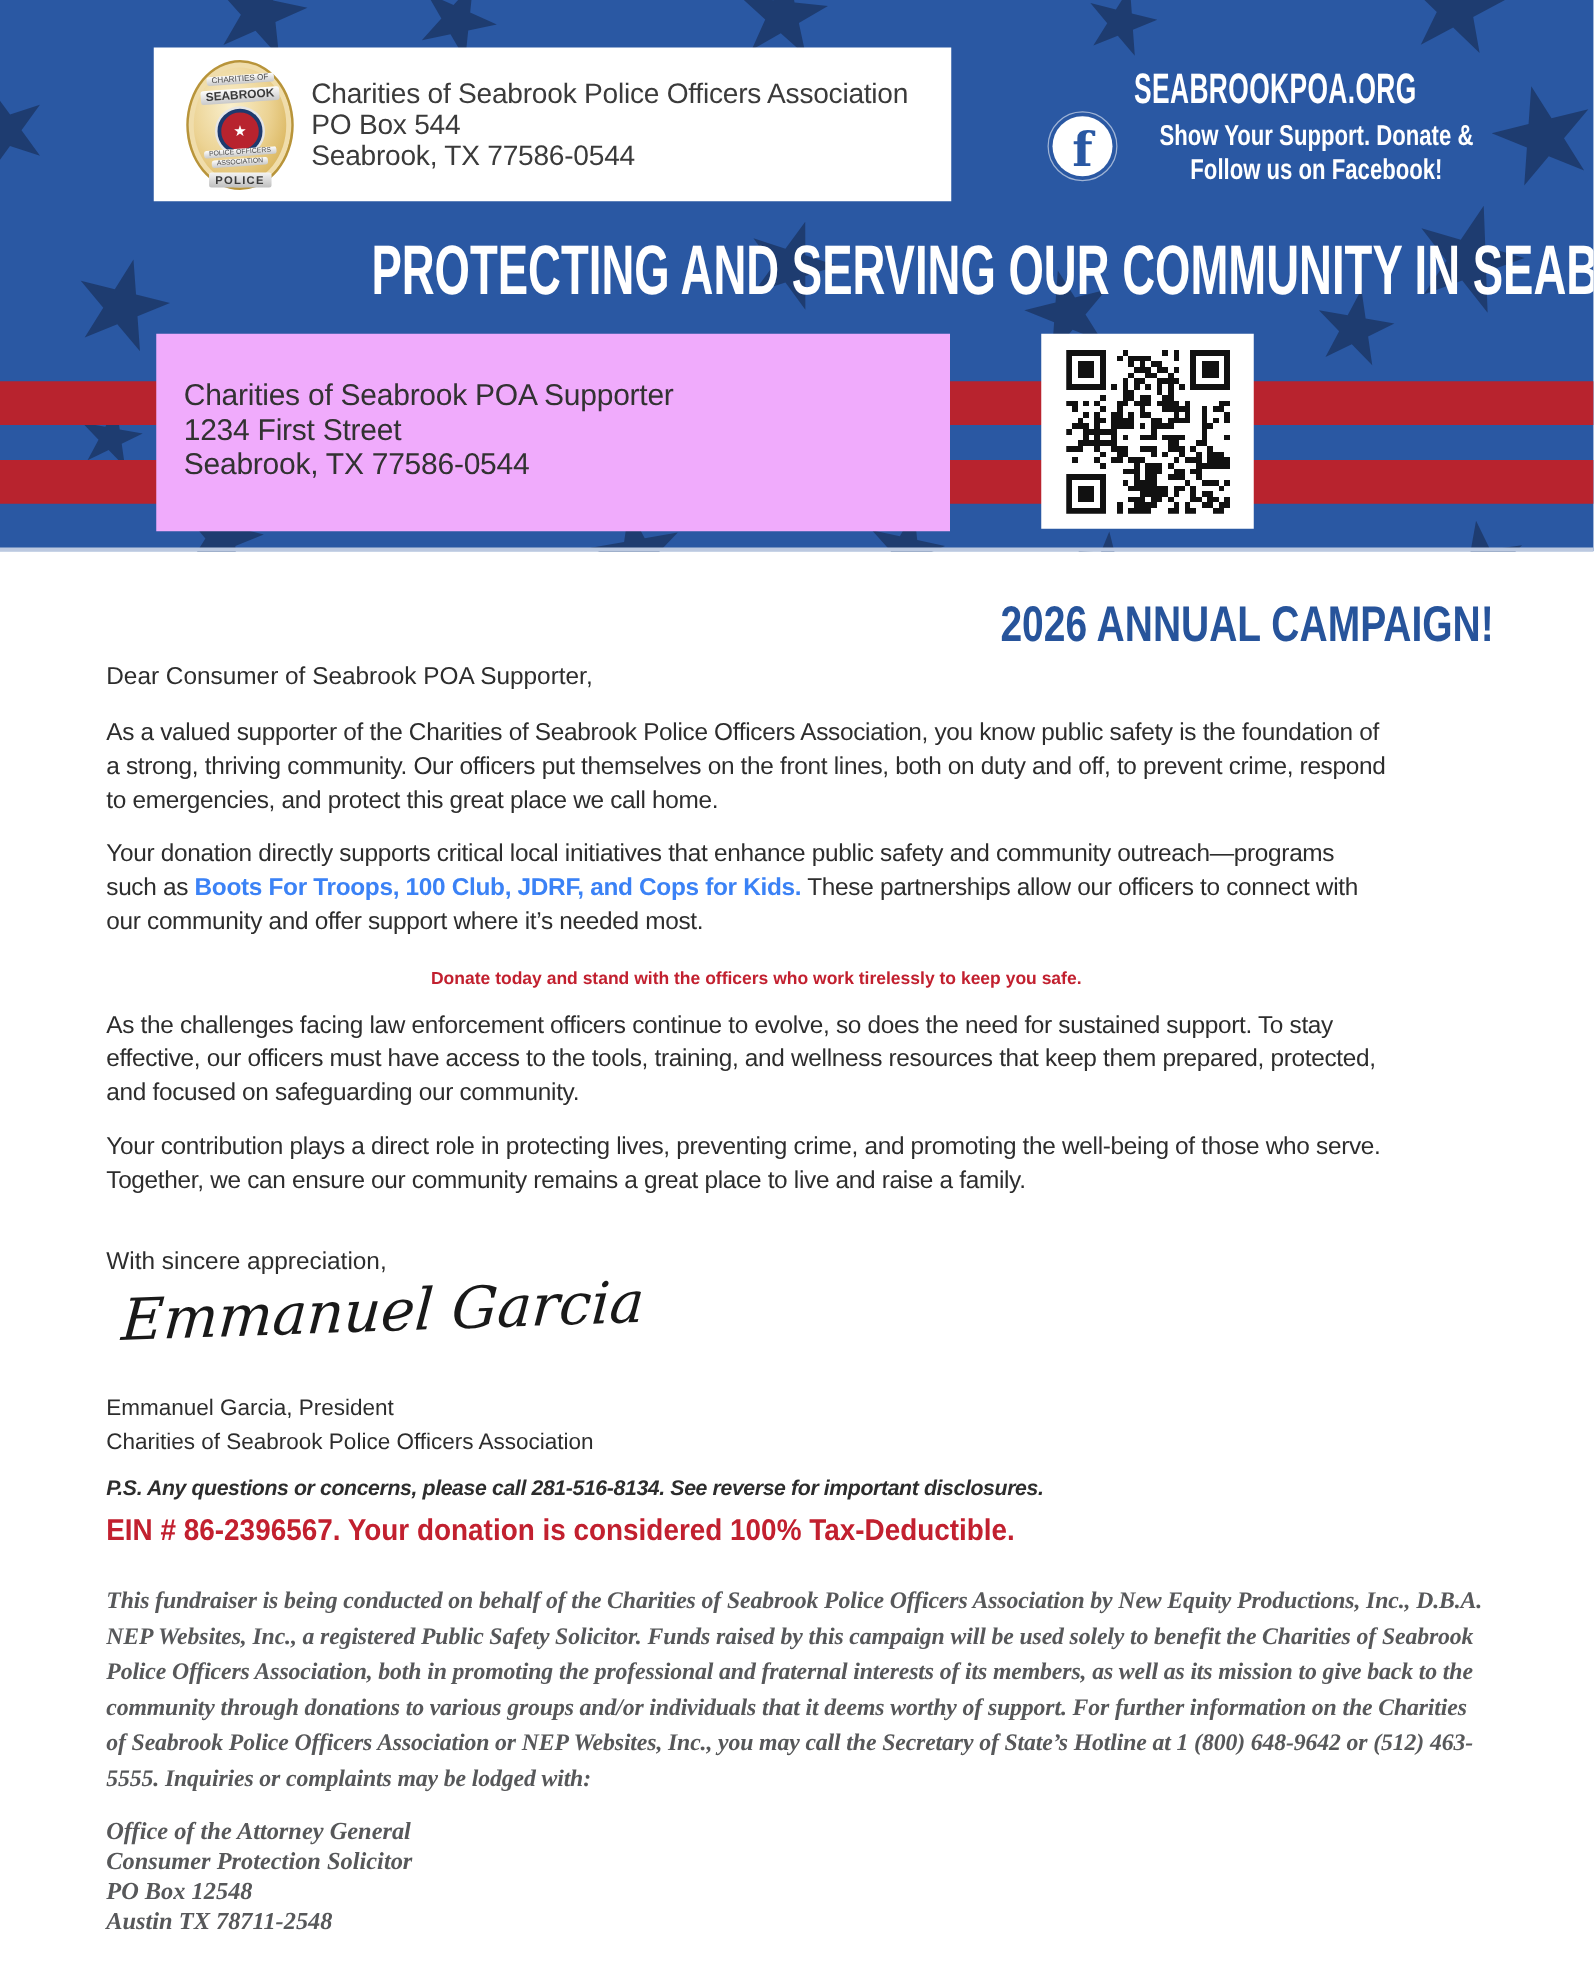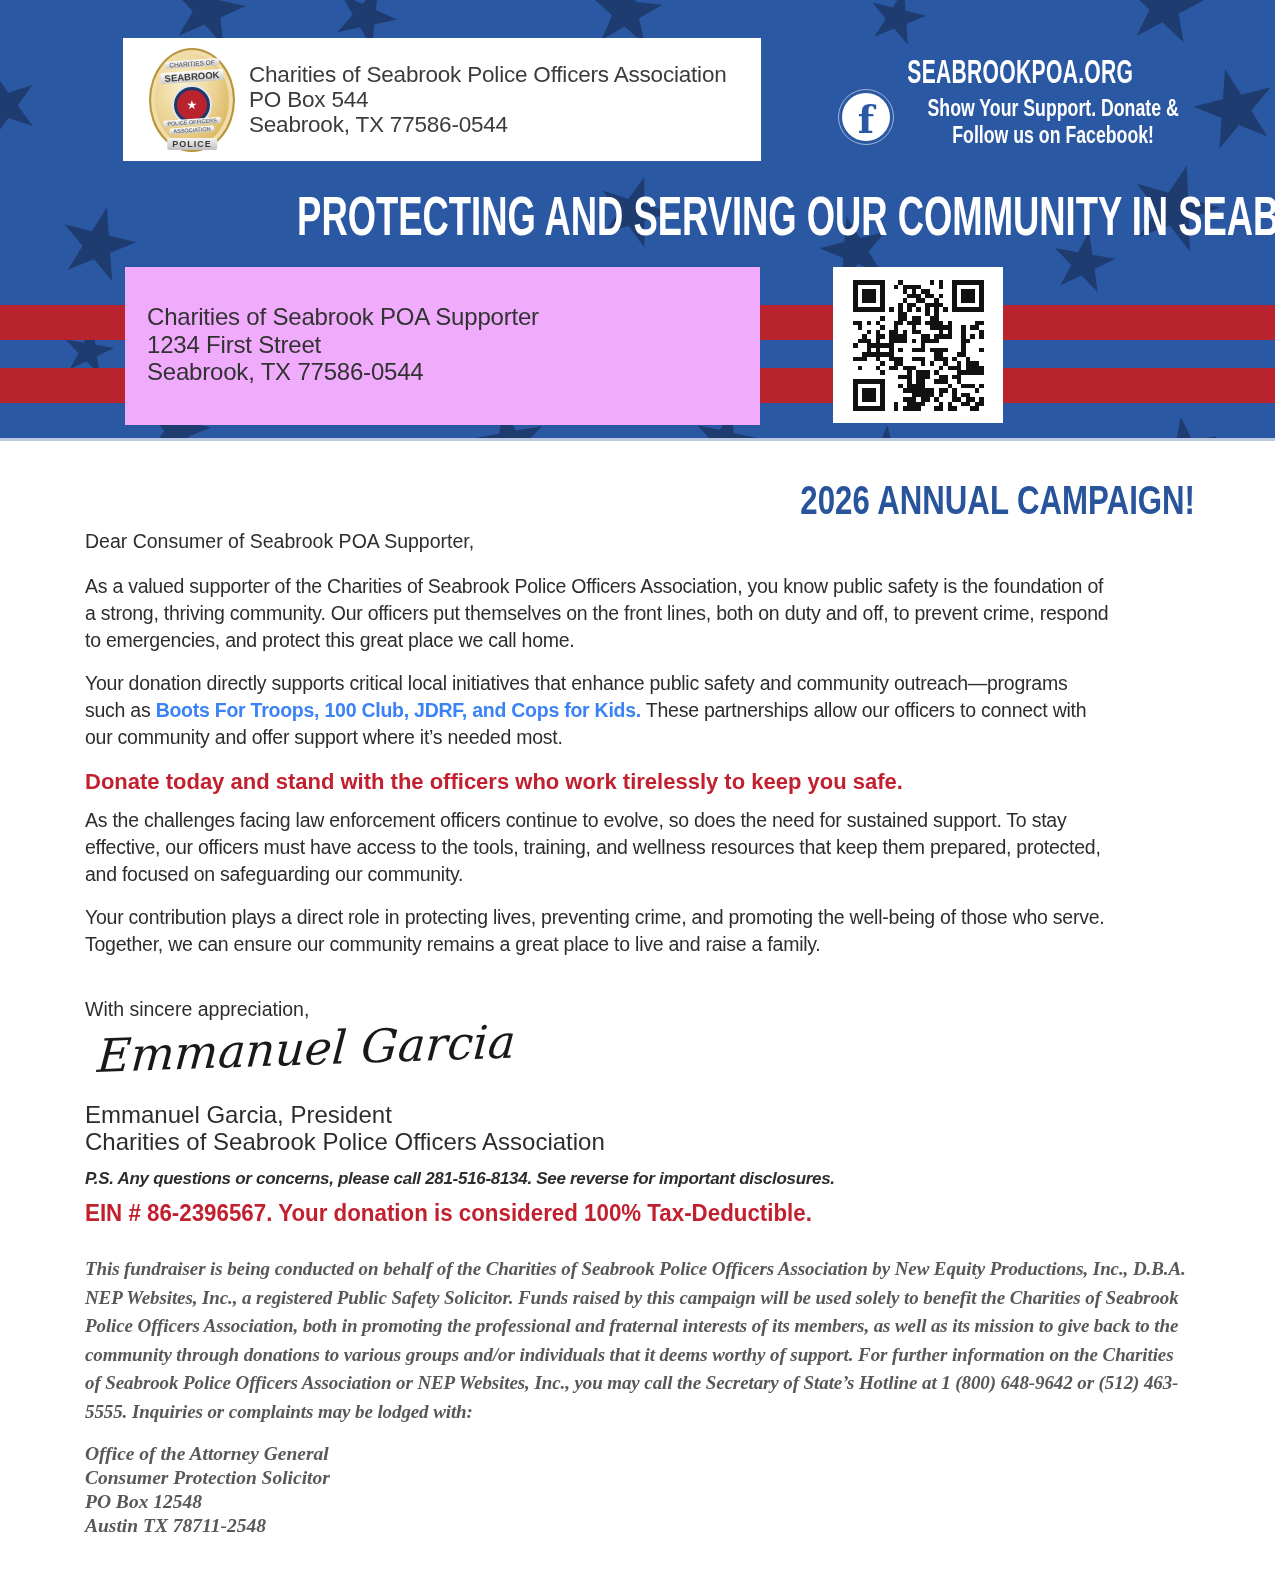"Donate today and stand with" .callout { font-size: 22px -> 14px; text-align: none -> center }
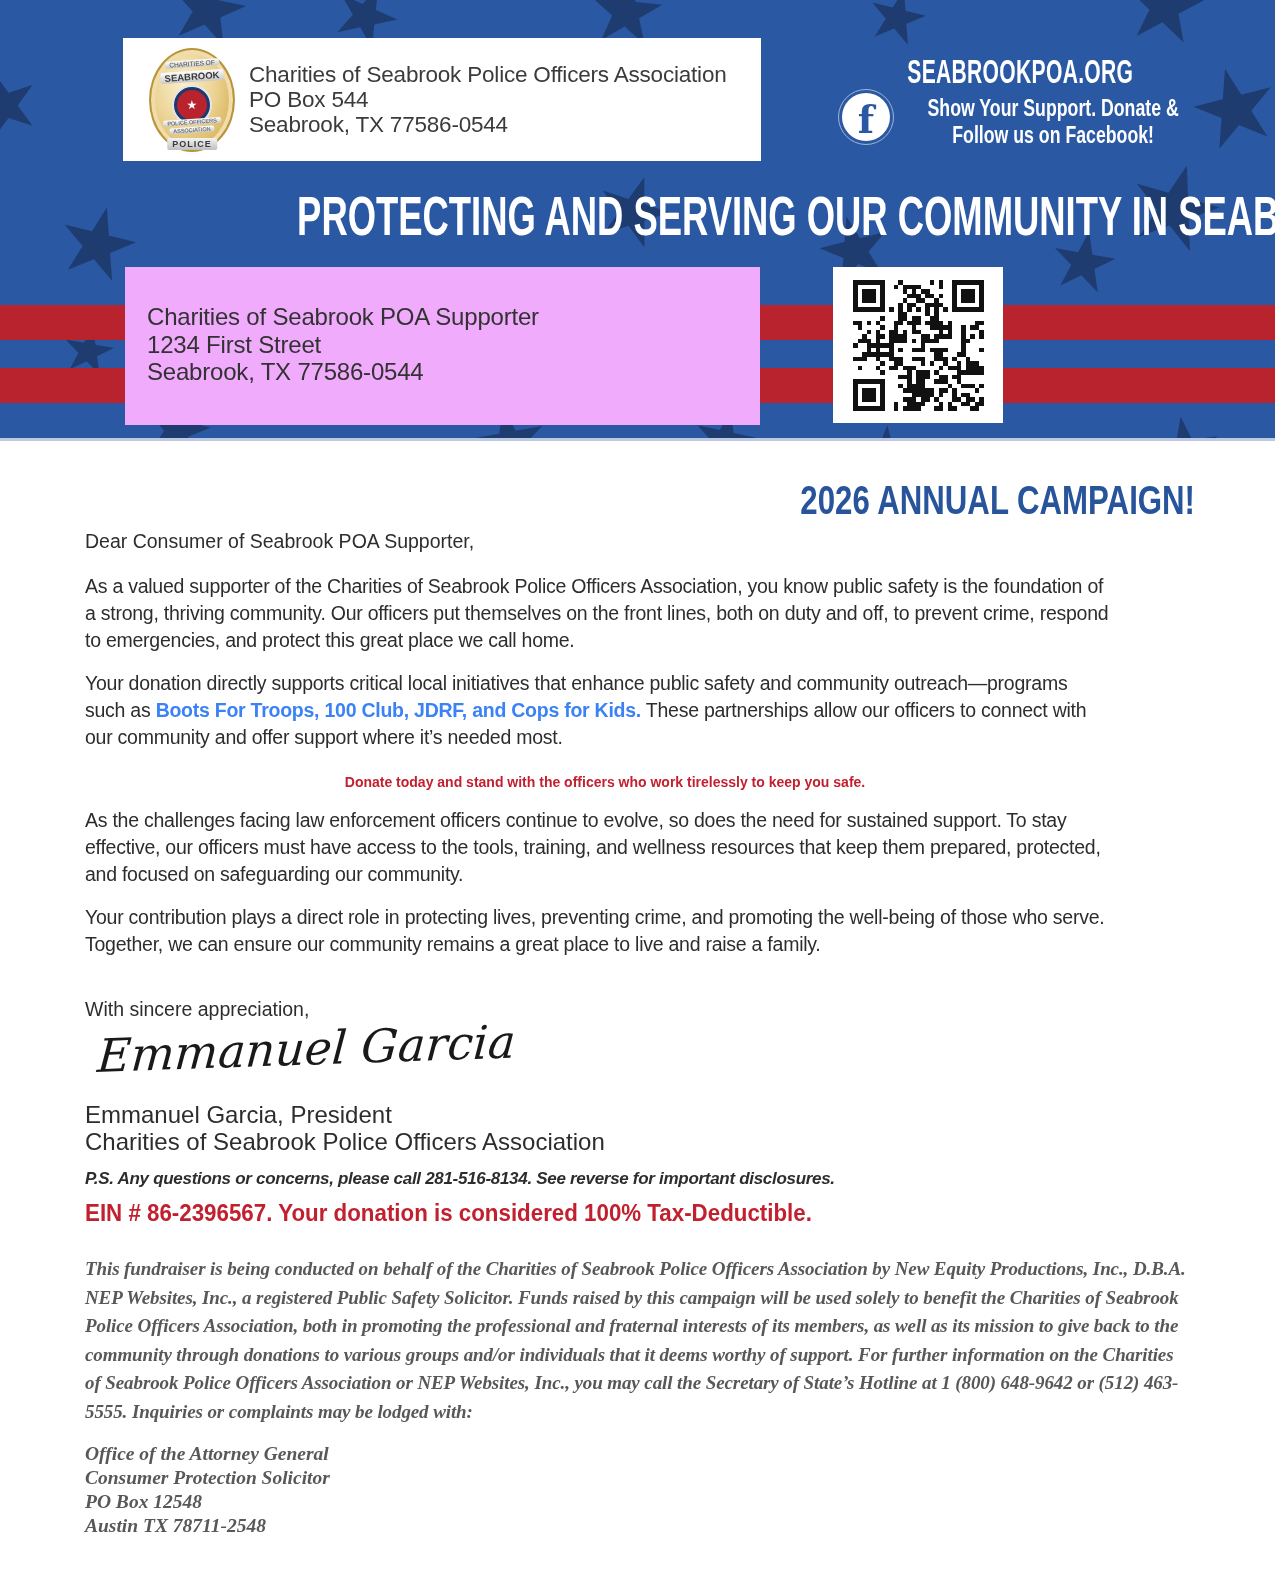"Emmanuel Garcia, President" .signer { font-size: 24px -> 18px; margin-top: 2px -> 14px }
